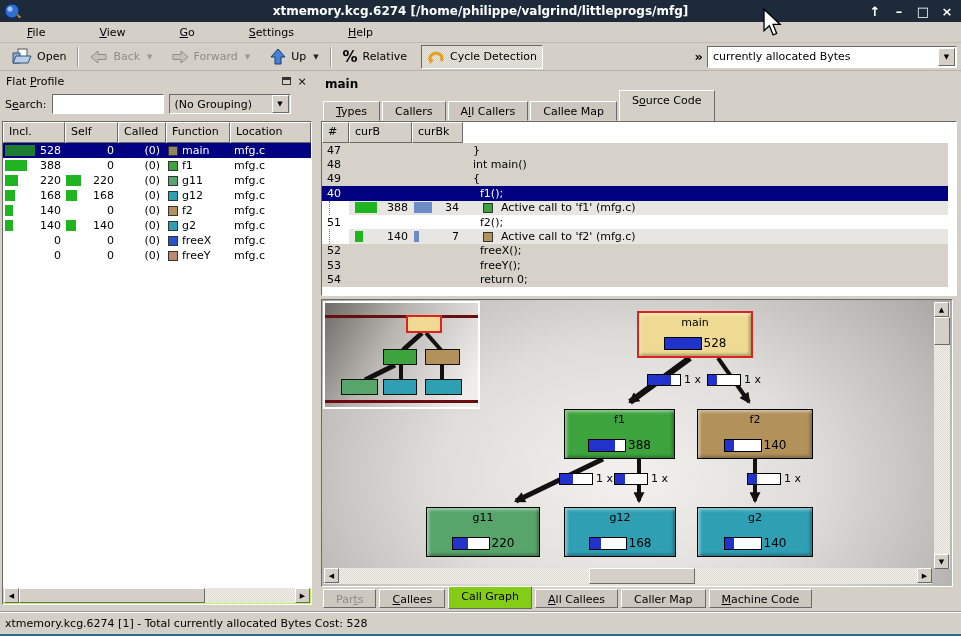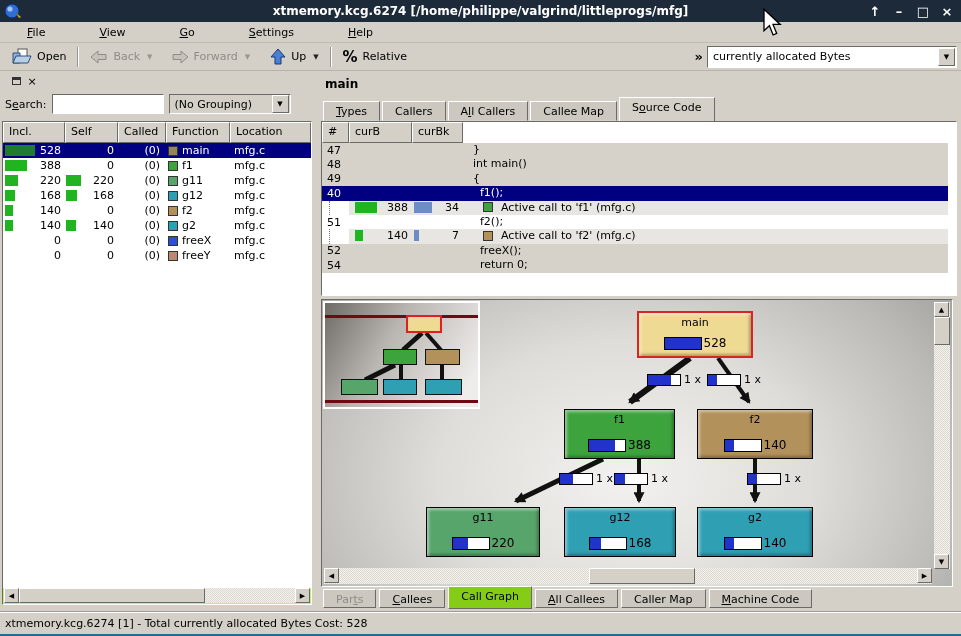"Cycle Detection" span.tbtn { html: none -> <span> <svg> <path></path> <path></path> </svg> <span>Cycle Detection</span> </span> }
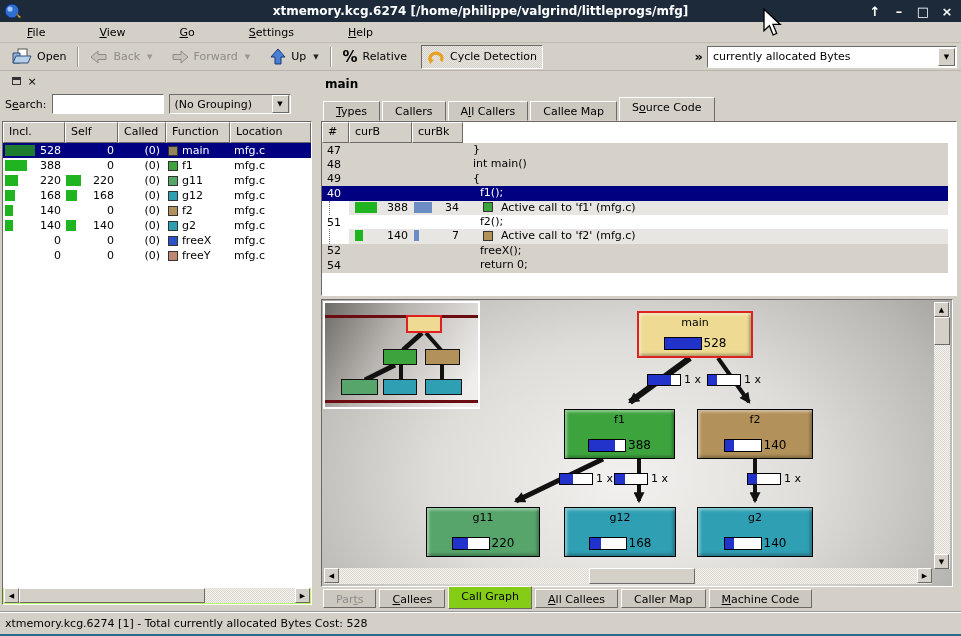"Flat Profile" span.t { html: none -> <span>Flat <u>P</u>rofile</span> }
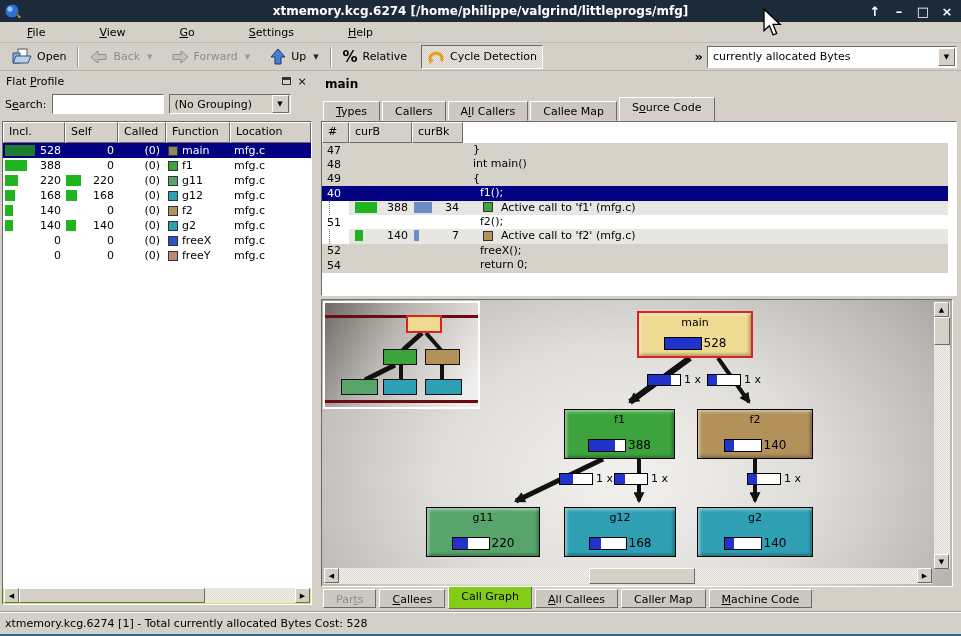"Source Code" .tab.active { height: 24px -> 31px }
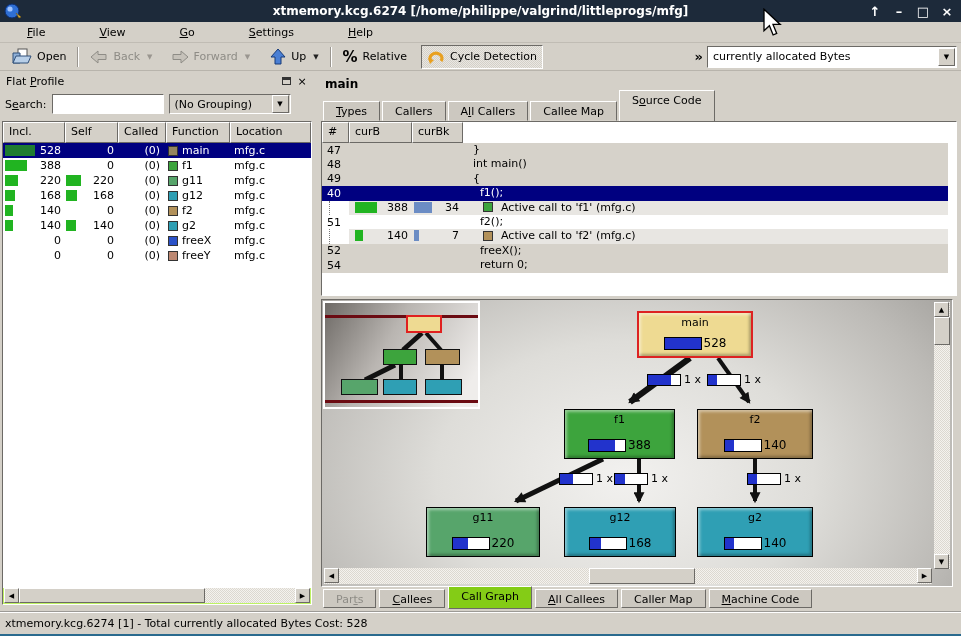"47" .srow { align-items: flex-start -> center }
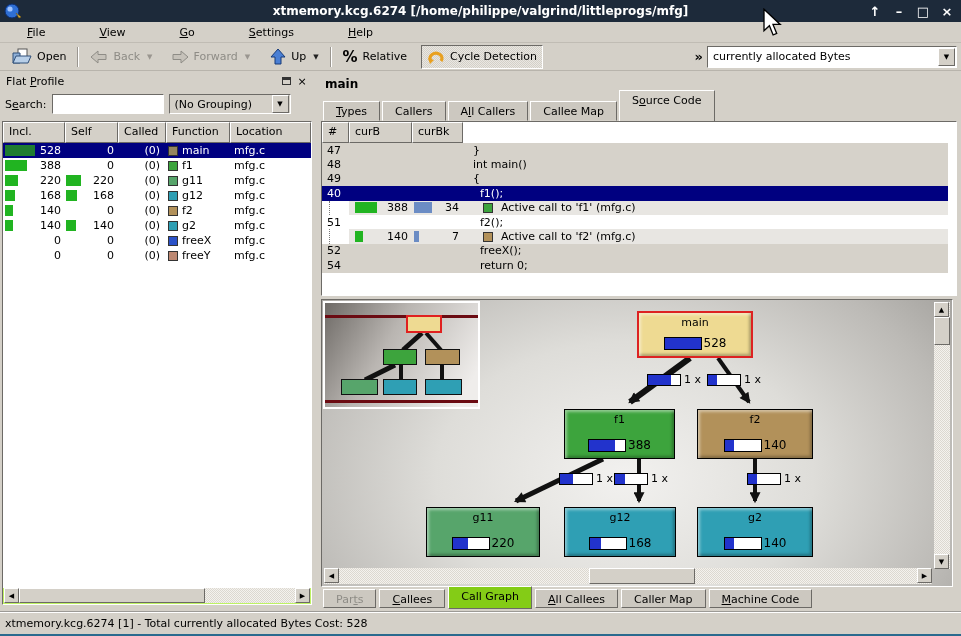"53" div.srow { html: none -> <div> <span>53</span> <span></span> <span></span> <span><span> freeY();</span></span> </div> }
